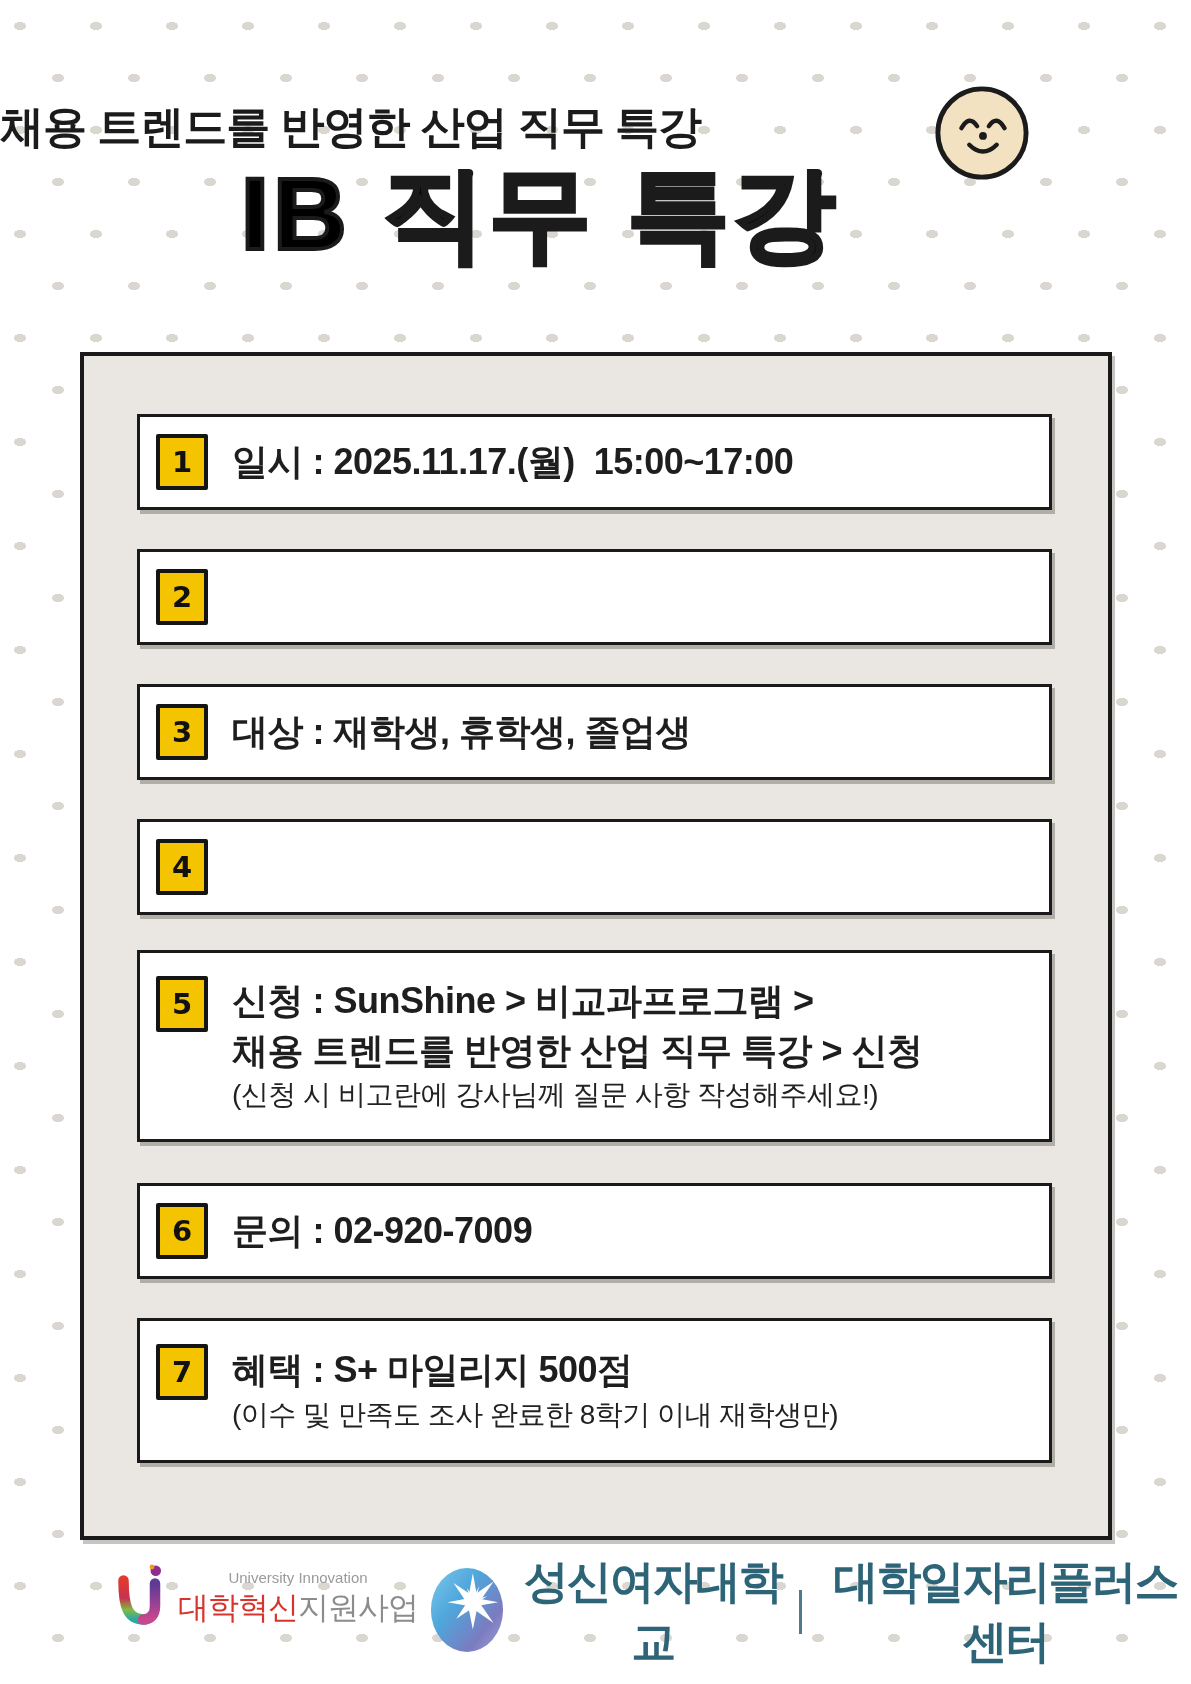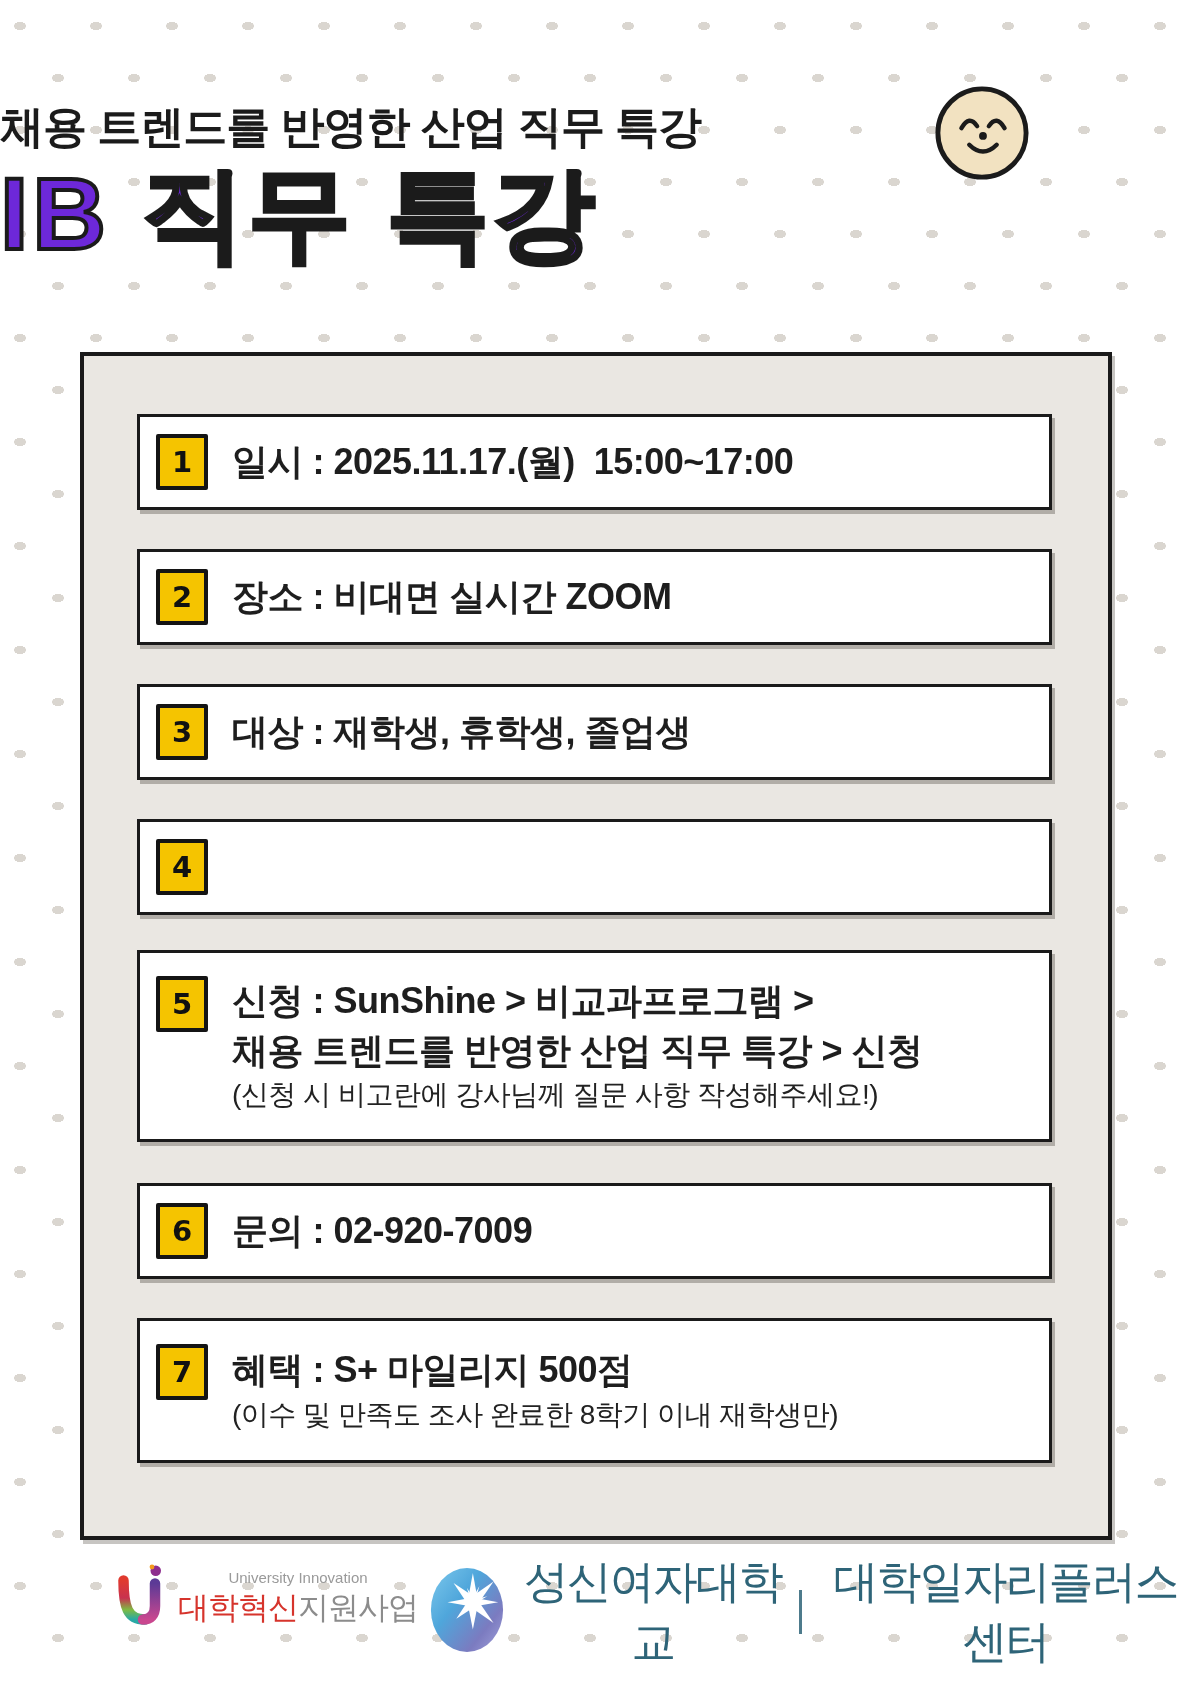"IB 직무 특강" .title { color: #6d28d9 -> #000000; text-align: none -> center }
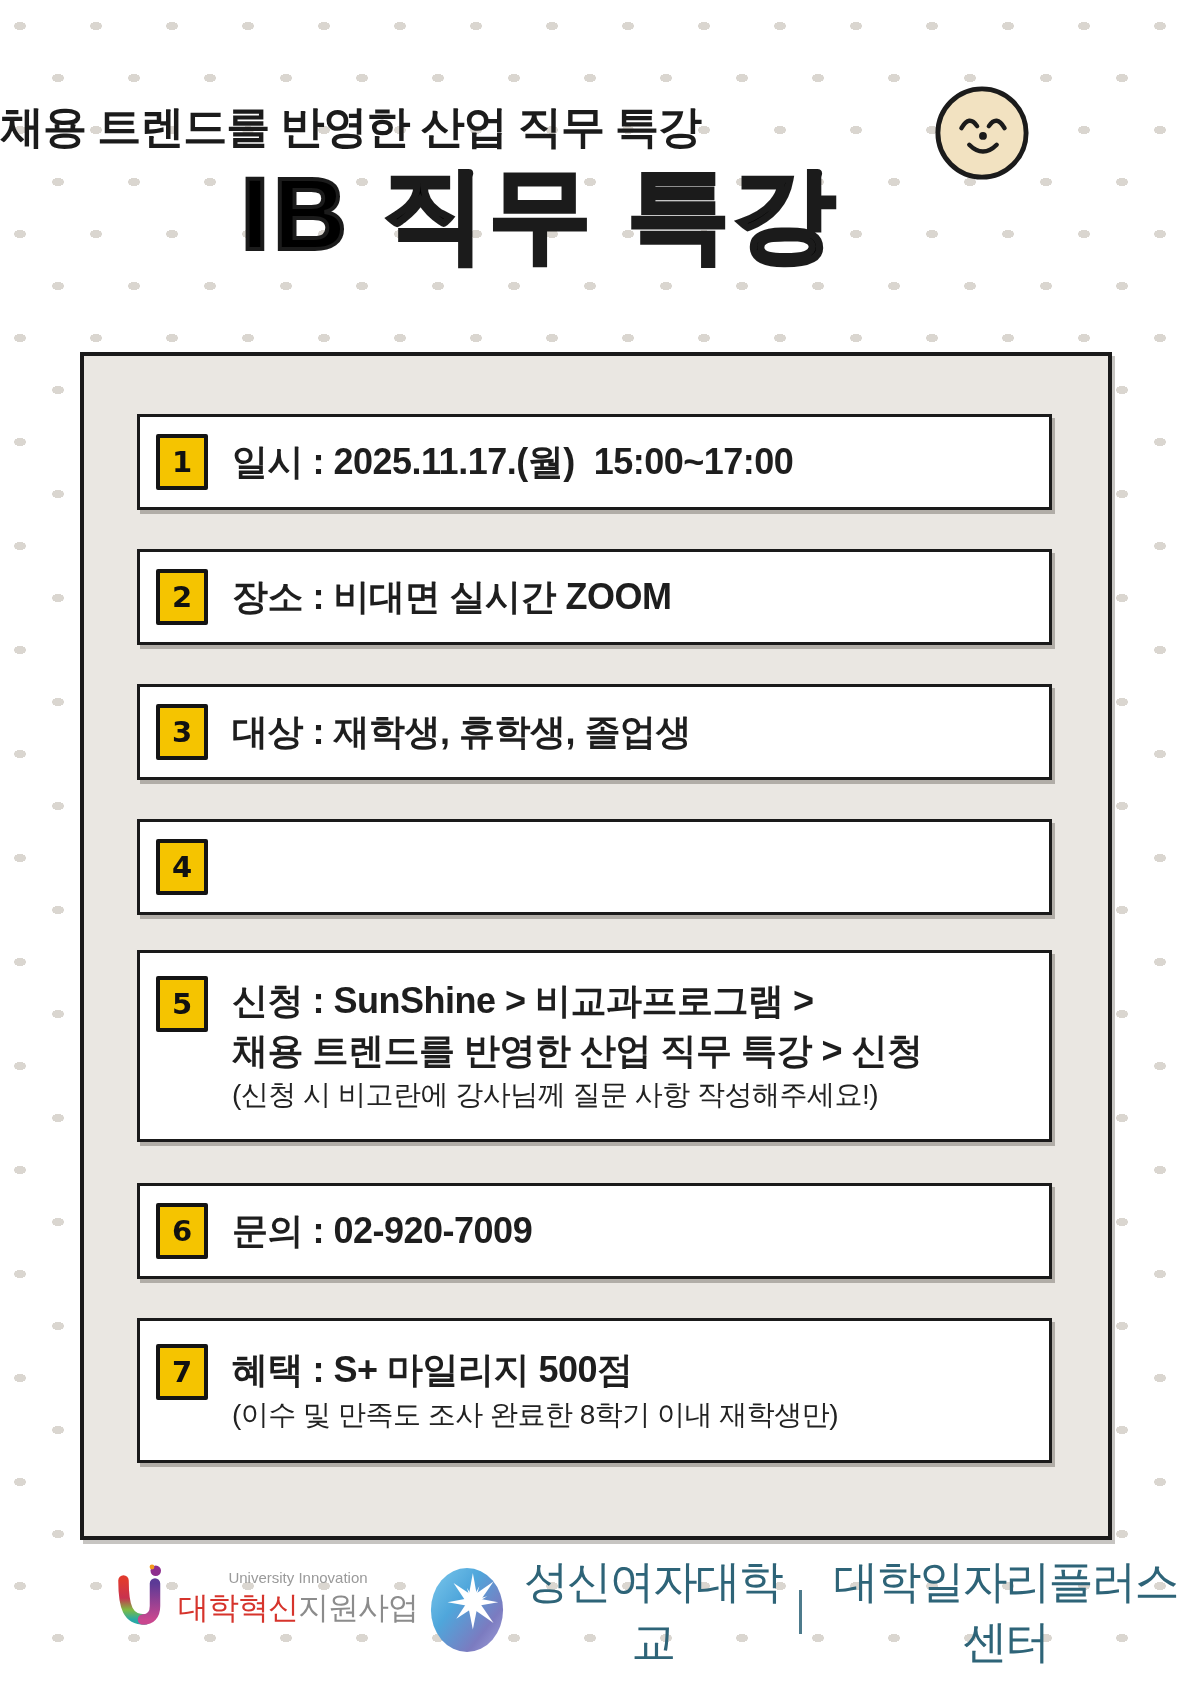"장소 : 비대면 실시간 ZOOM" div.lines { html: <div> <div>장소 : 비대면 실시간 ZOOM</div> </div> -> none }
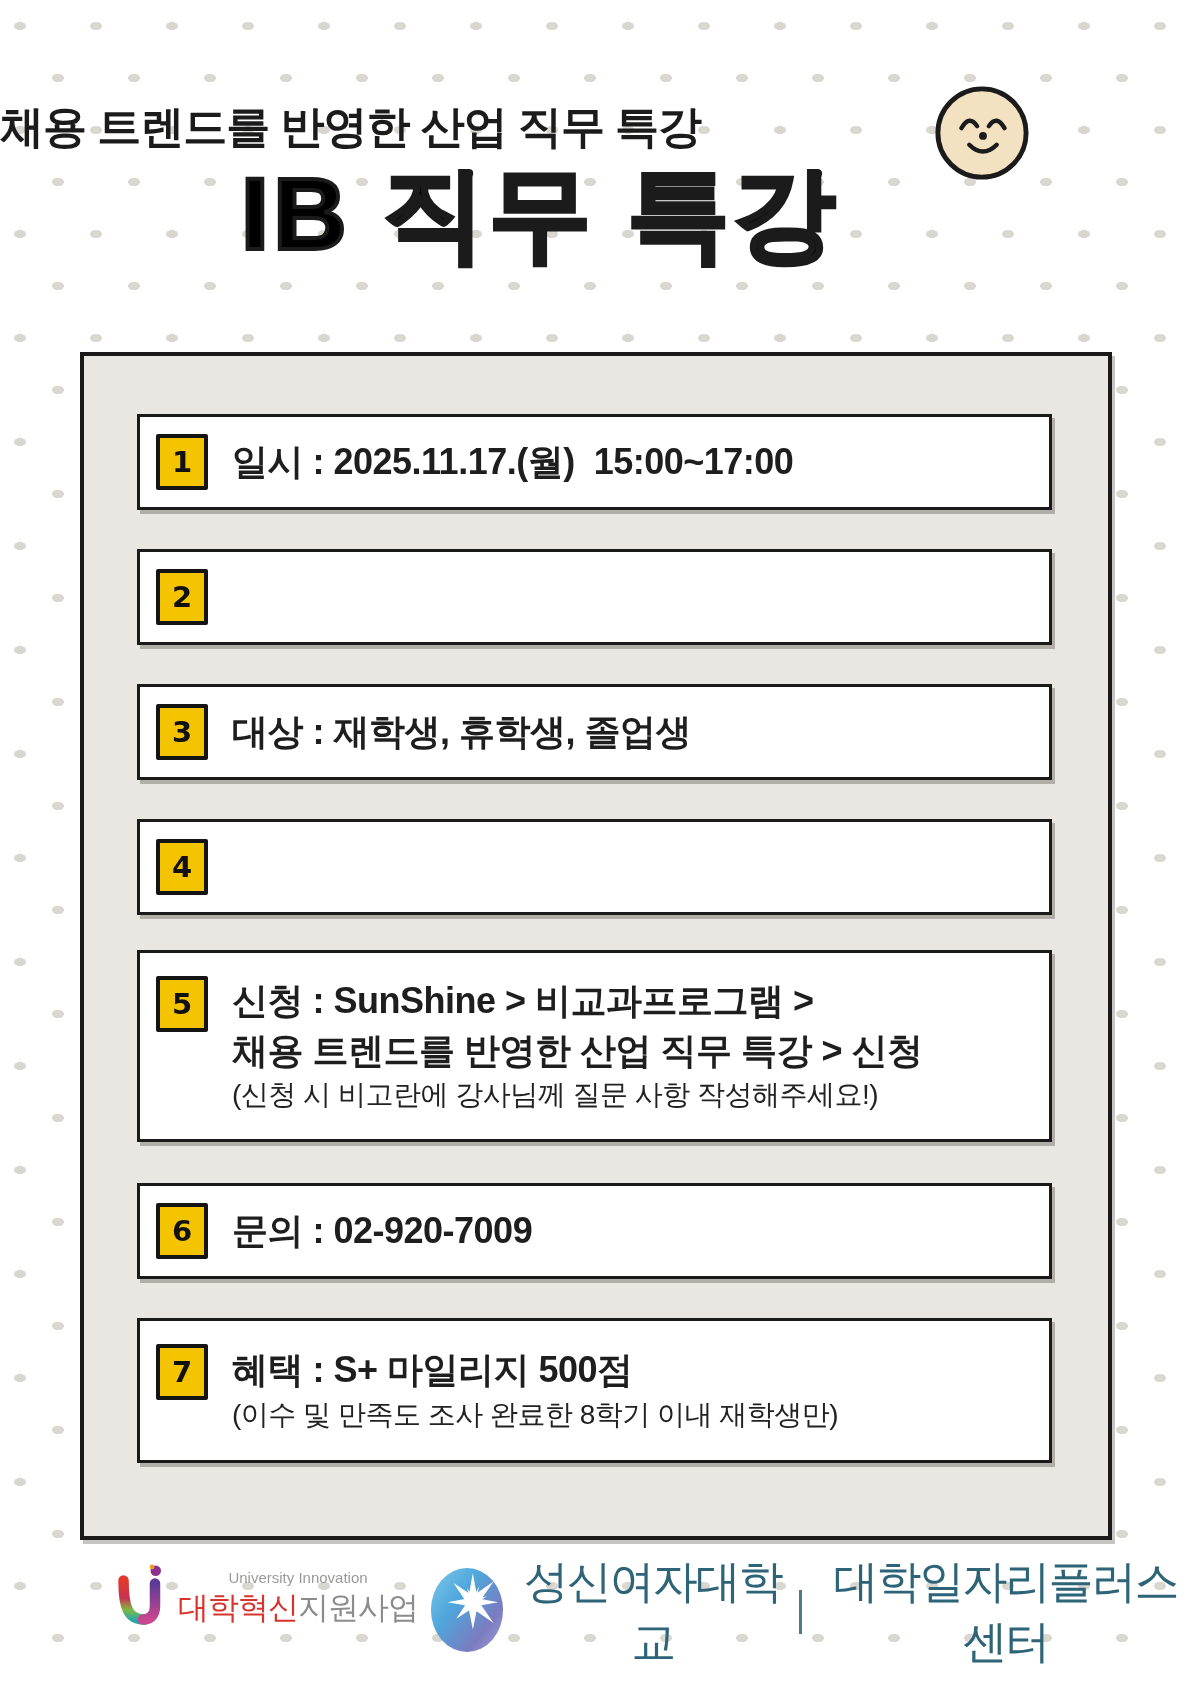"성신여자대학교" .ss-univ,.ss-center { font-weight: 400 -> 700 }
